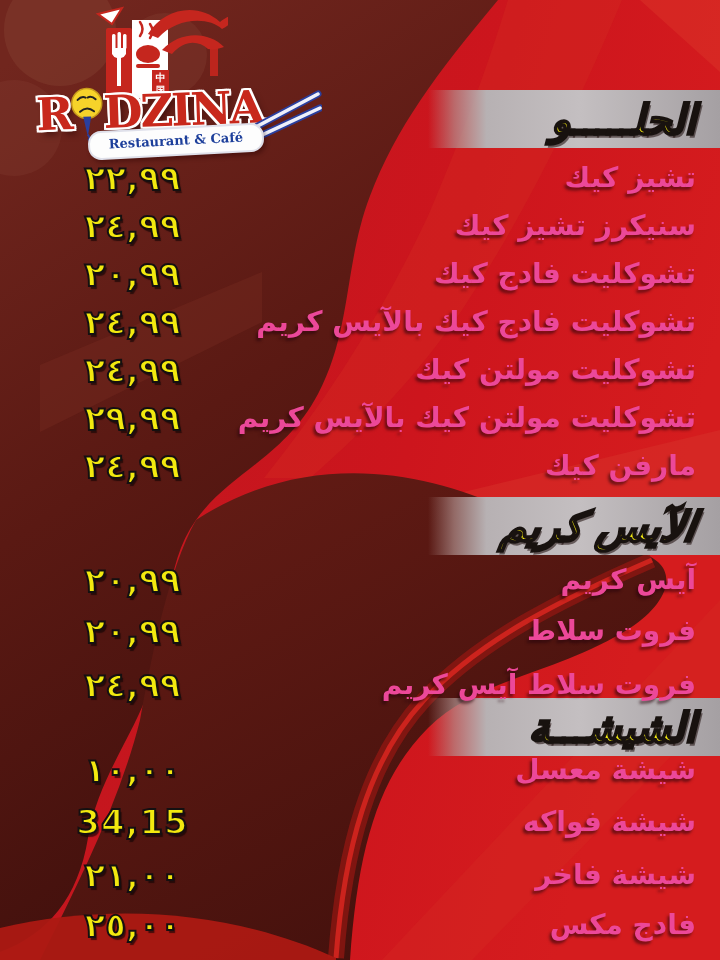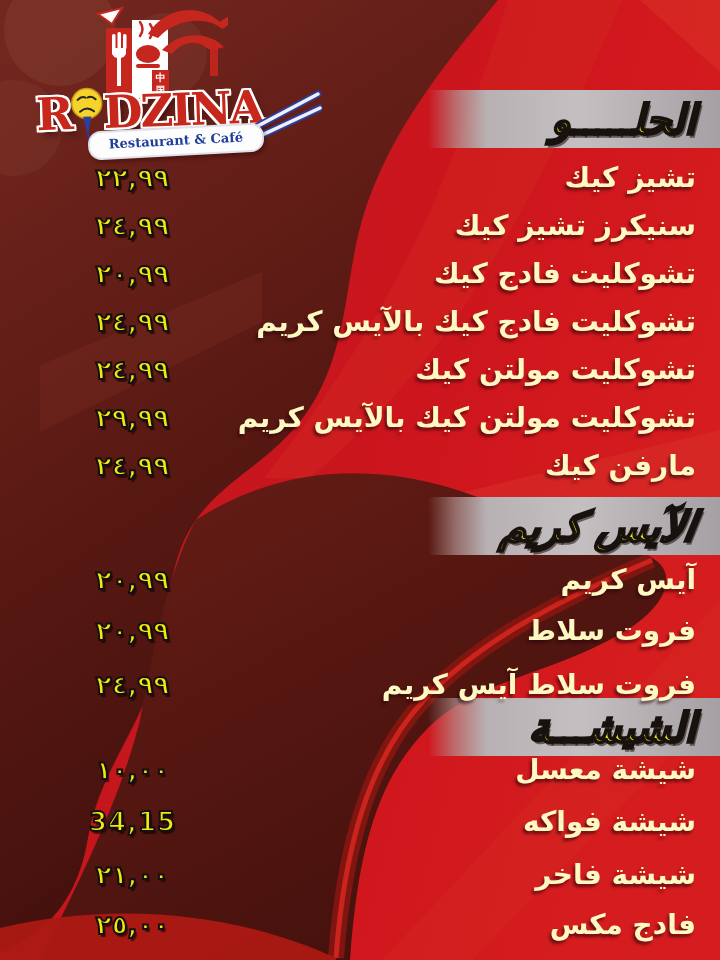"٢٢,٩٩" .item-price { font-size: 26px -> 34px }
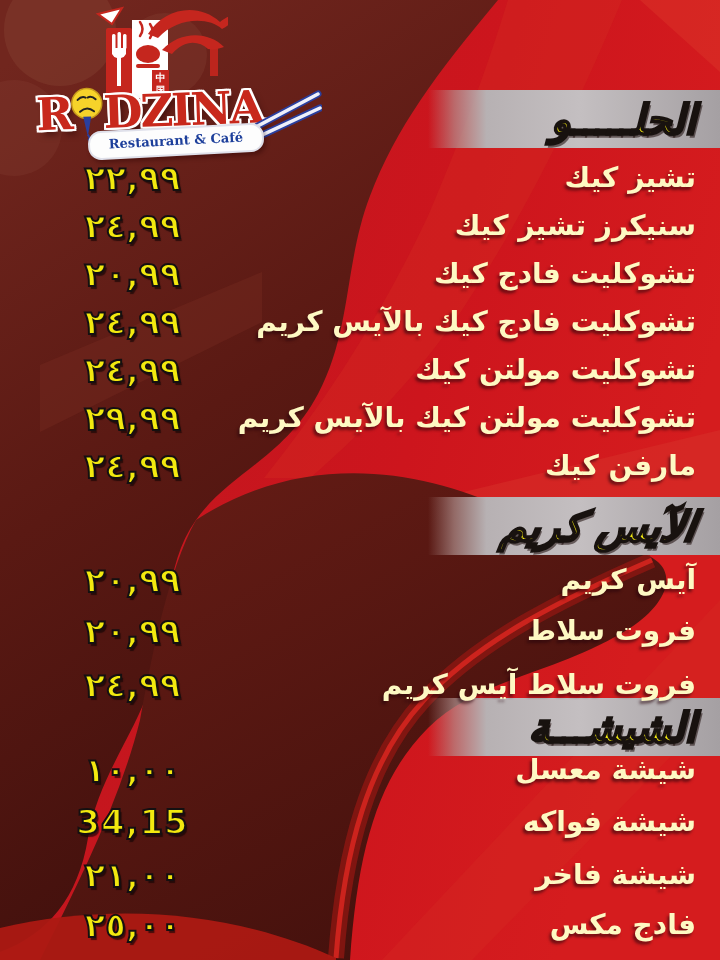"تشيز كيك" .item-name { color: #fef9c3 -> #ec4899 }
